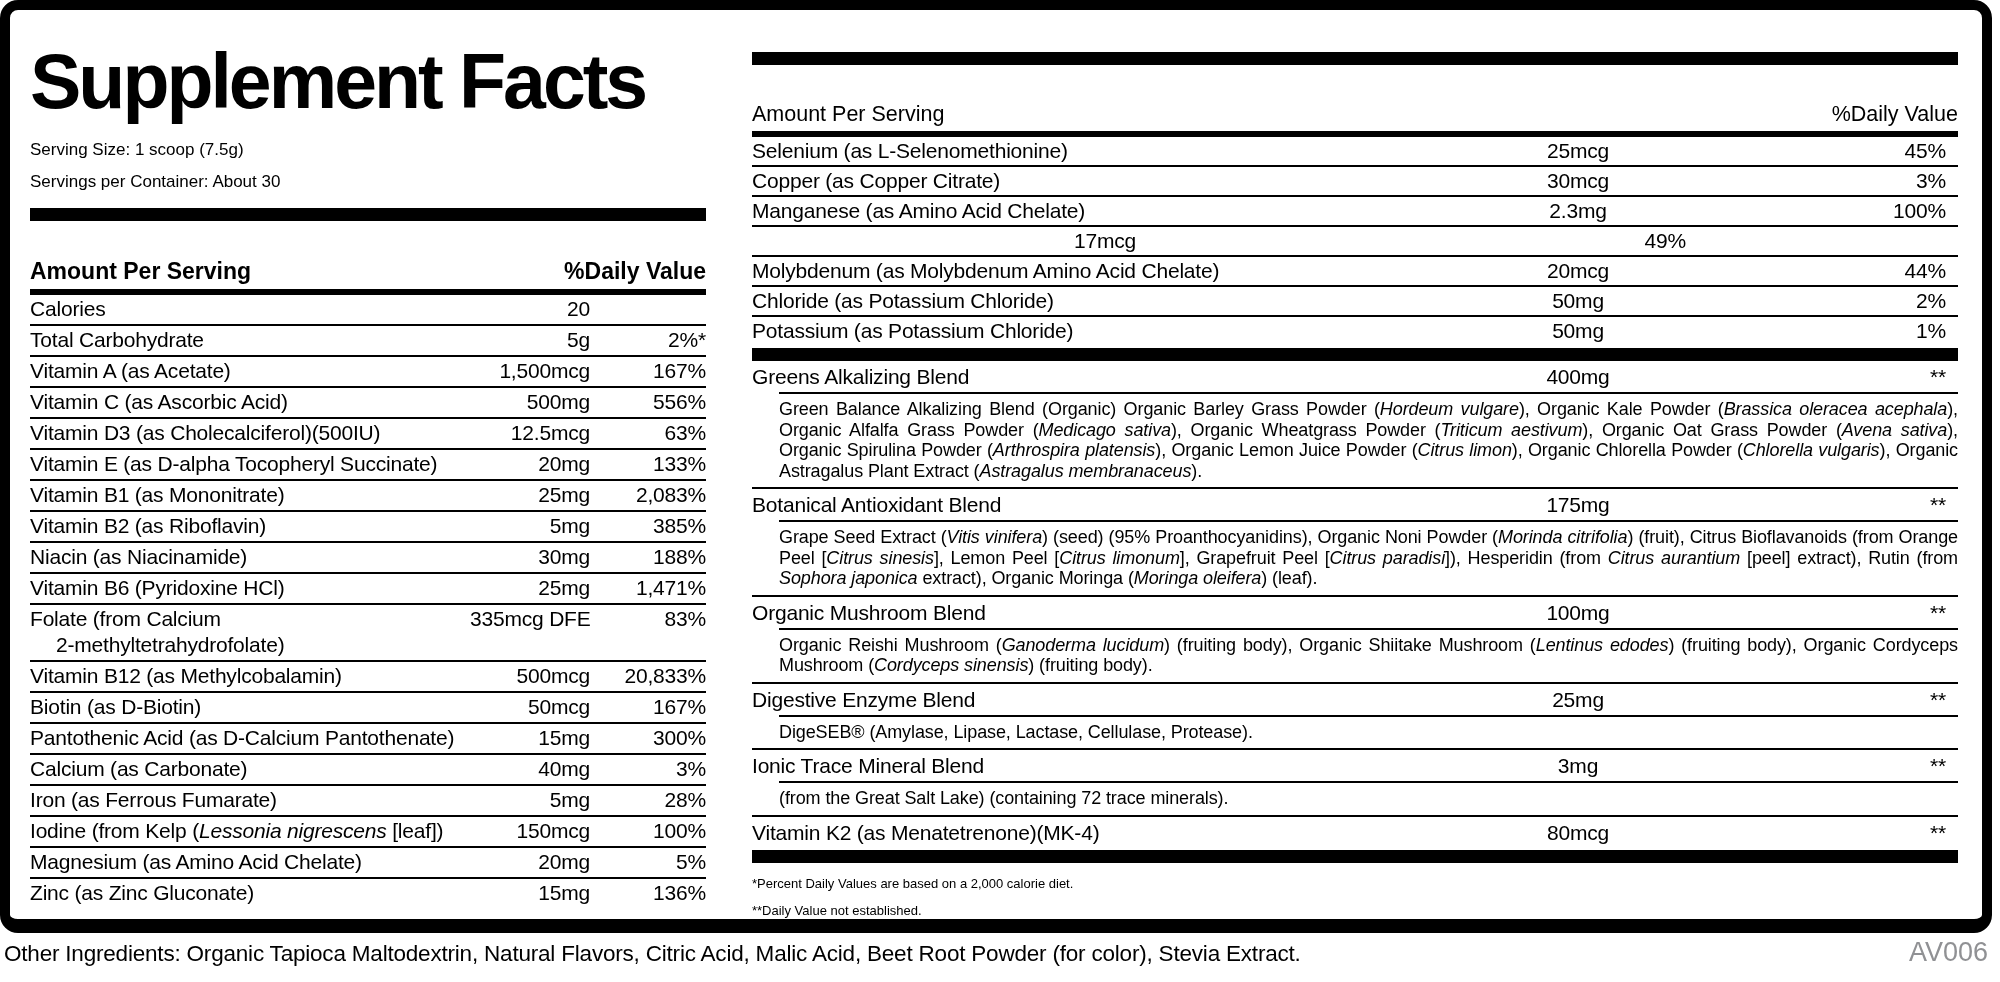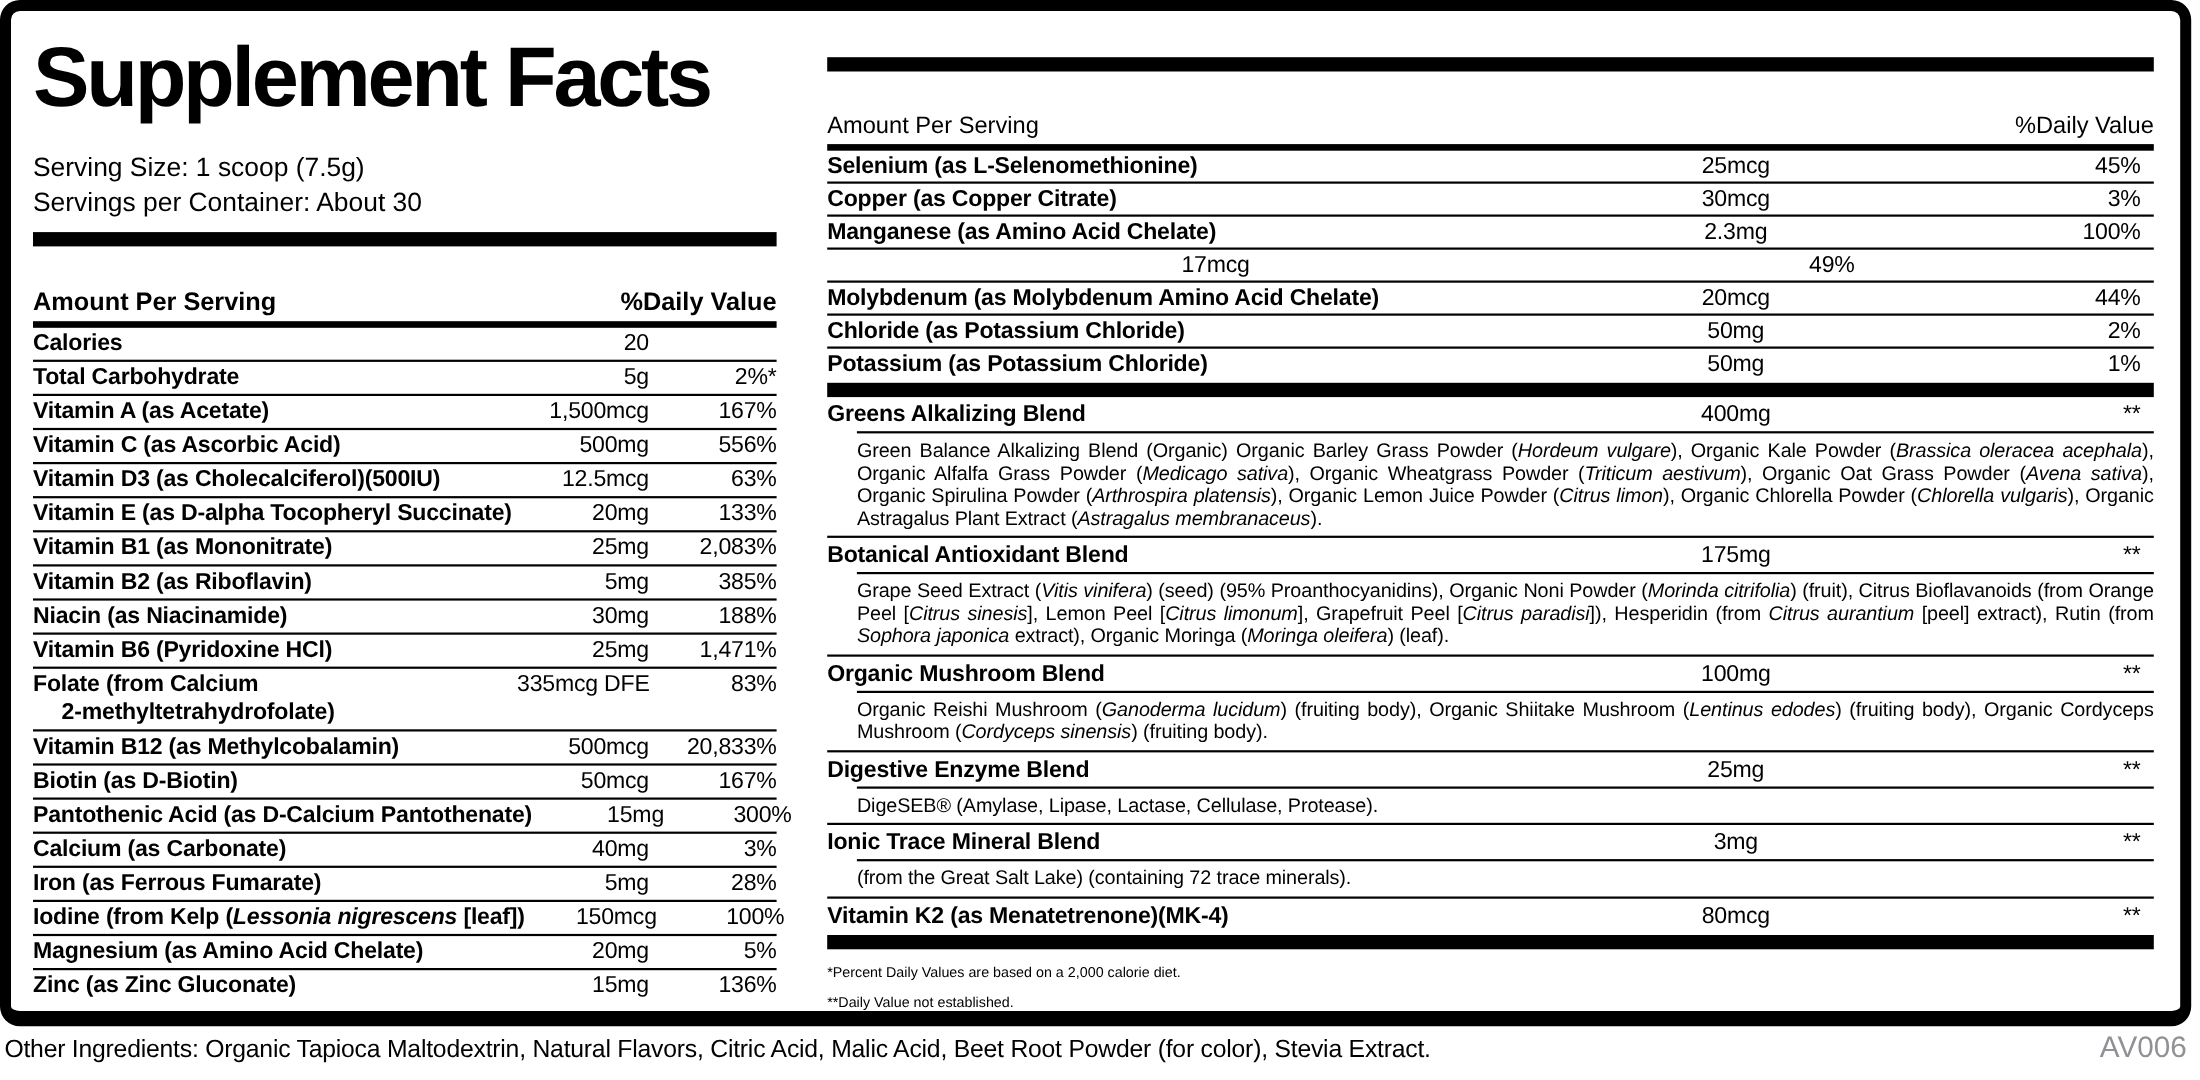"Supplement Facts" .title { margin: 20px 0 0 0 -> 31px 0 0 0 }
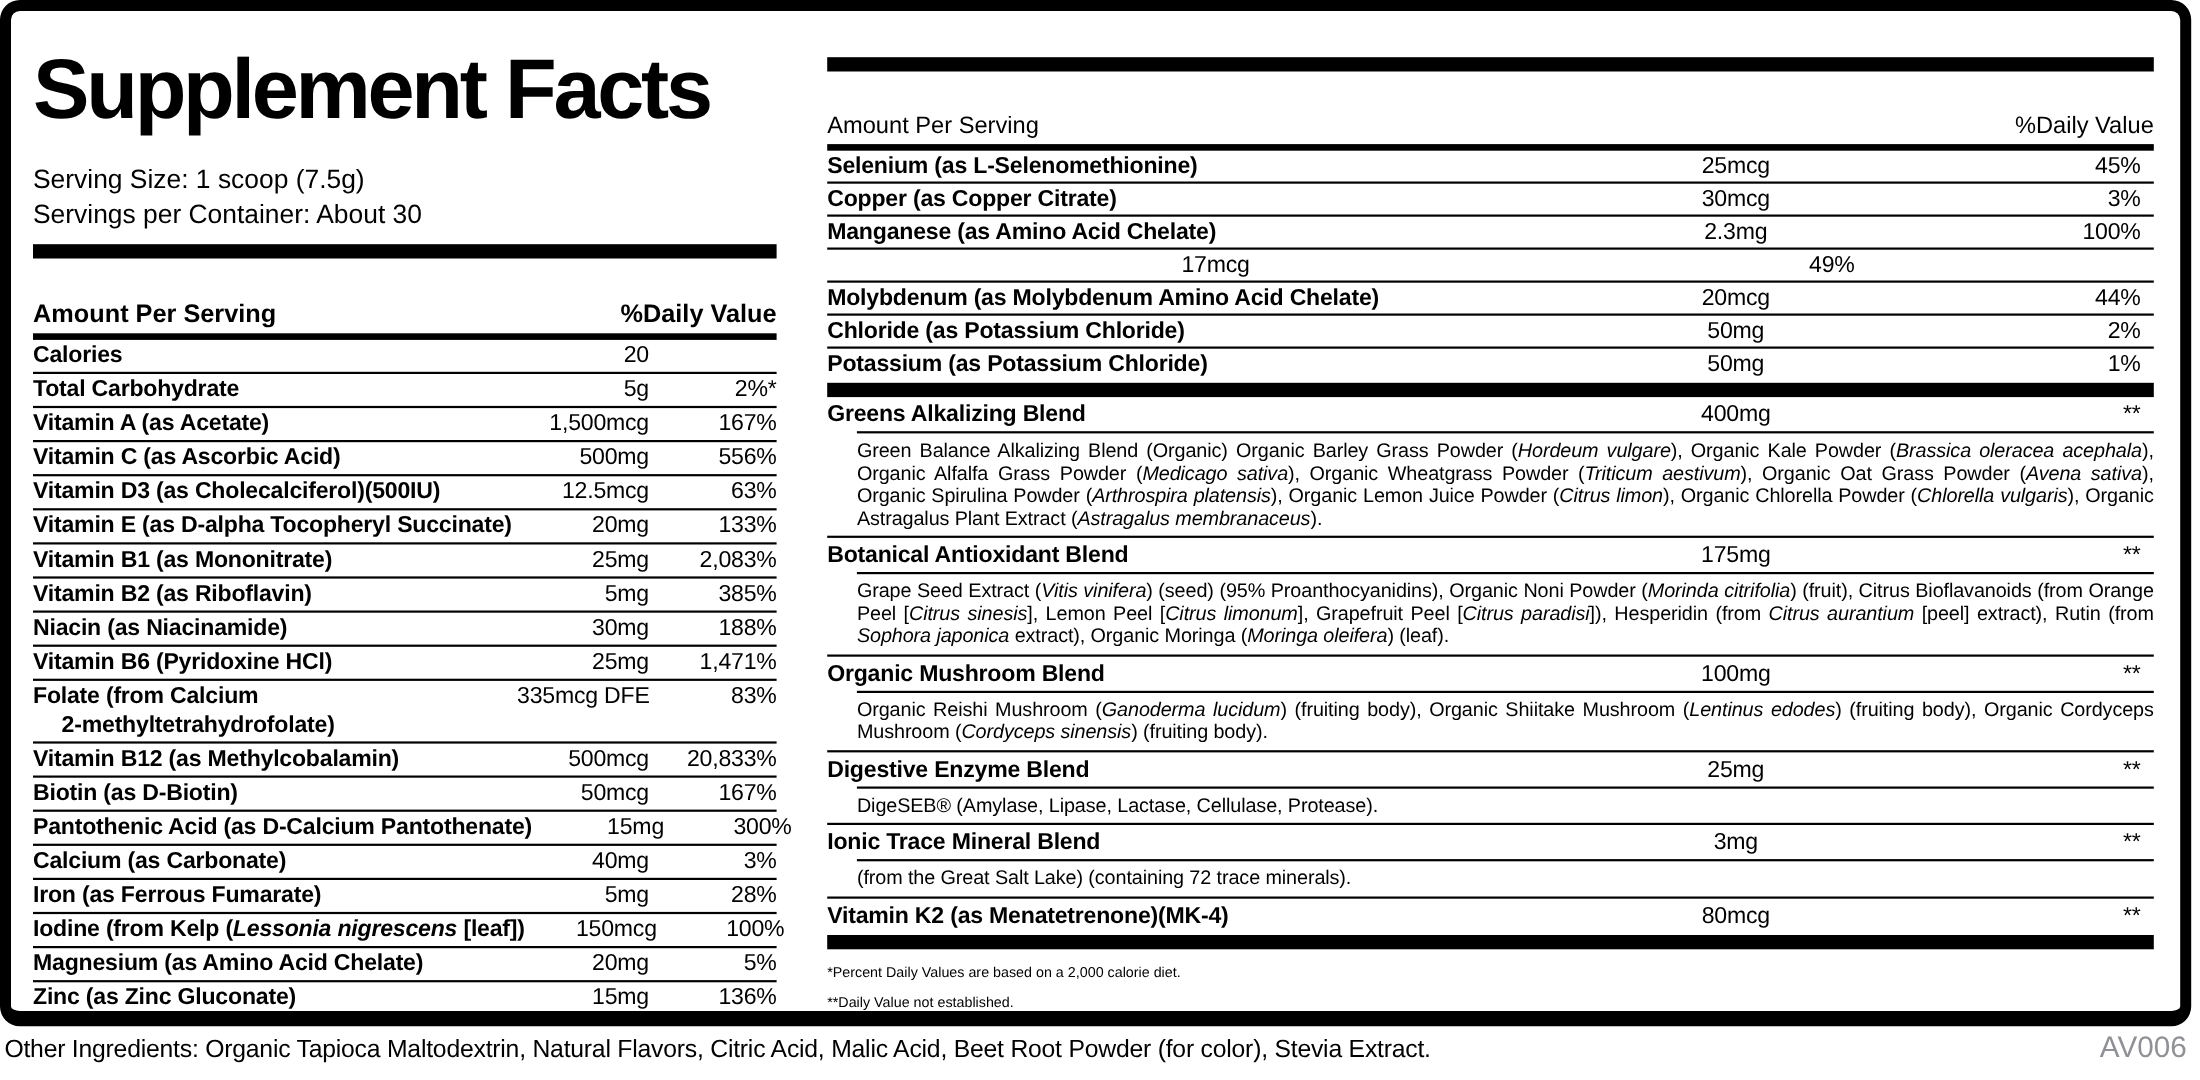"Serving Size: 1 scoop (7.5g)" .serving { font-size: 24px -> 17px; margin-top: 27px -> 13px }
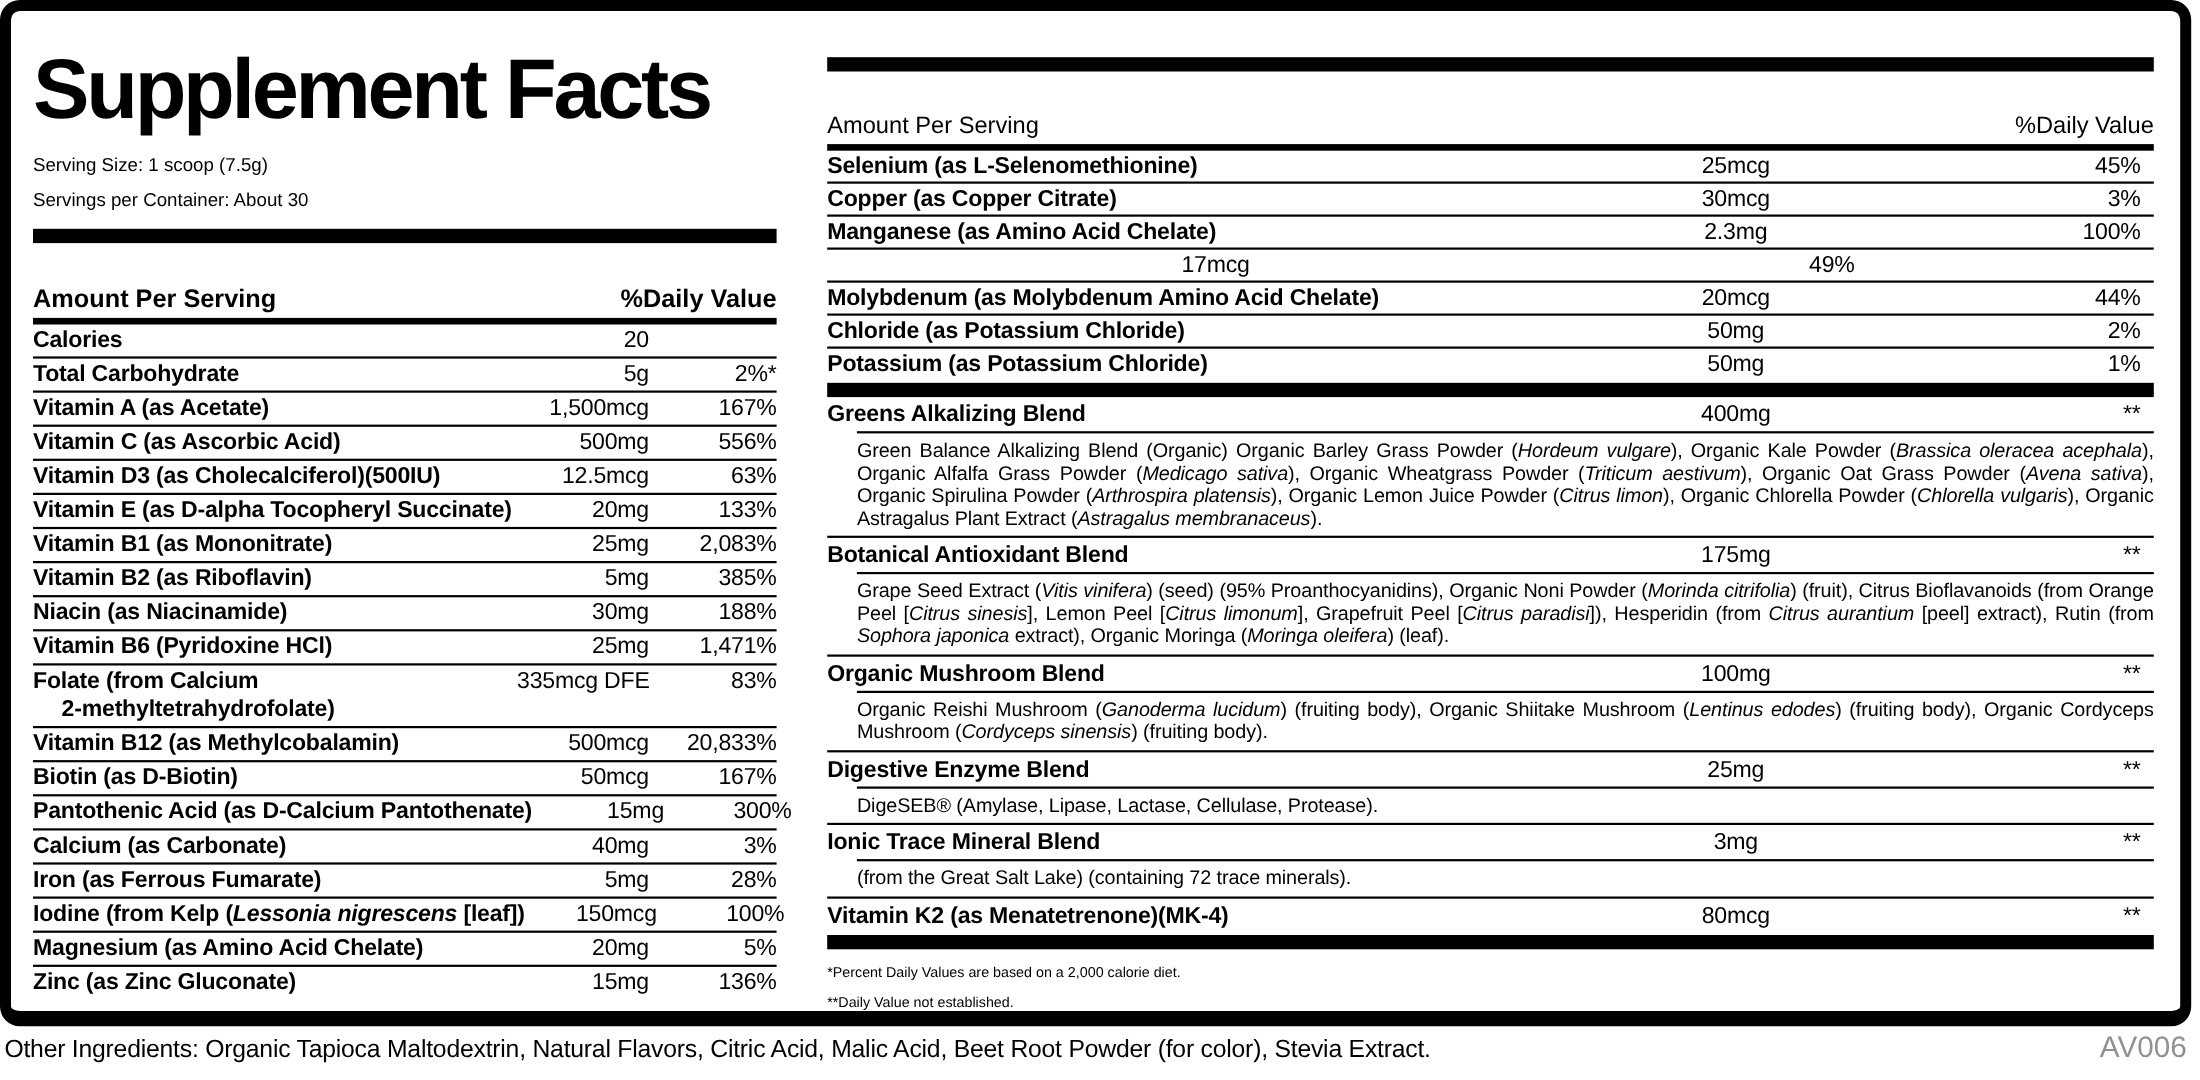"Selenium (as L-Selenomethionine)" .nm { font-weight: bold -> none }
